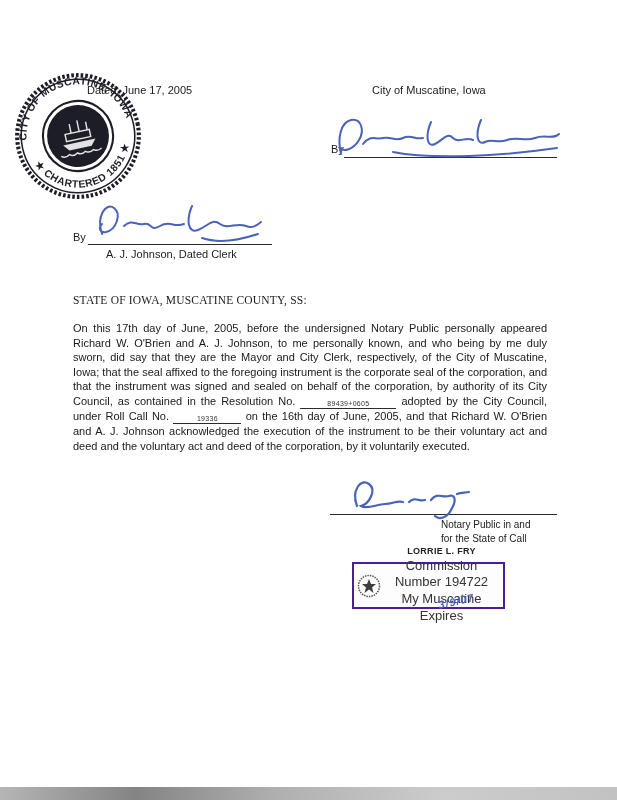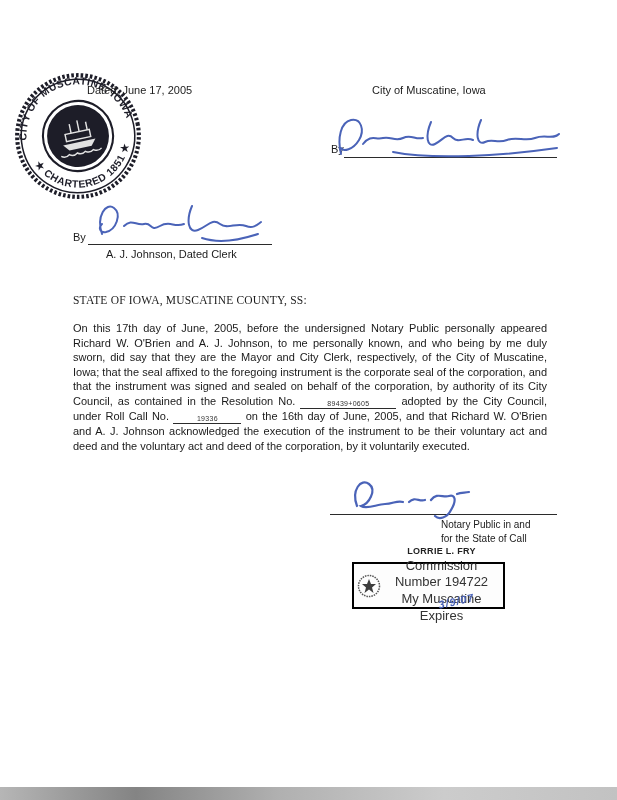"LORRIE L. FRY" .stamp { border: 2px solid #000000 -> 2px solid #4c1d95 }
